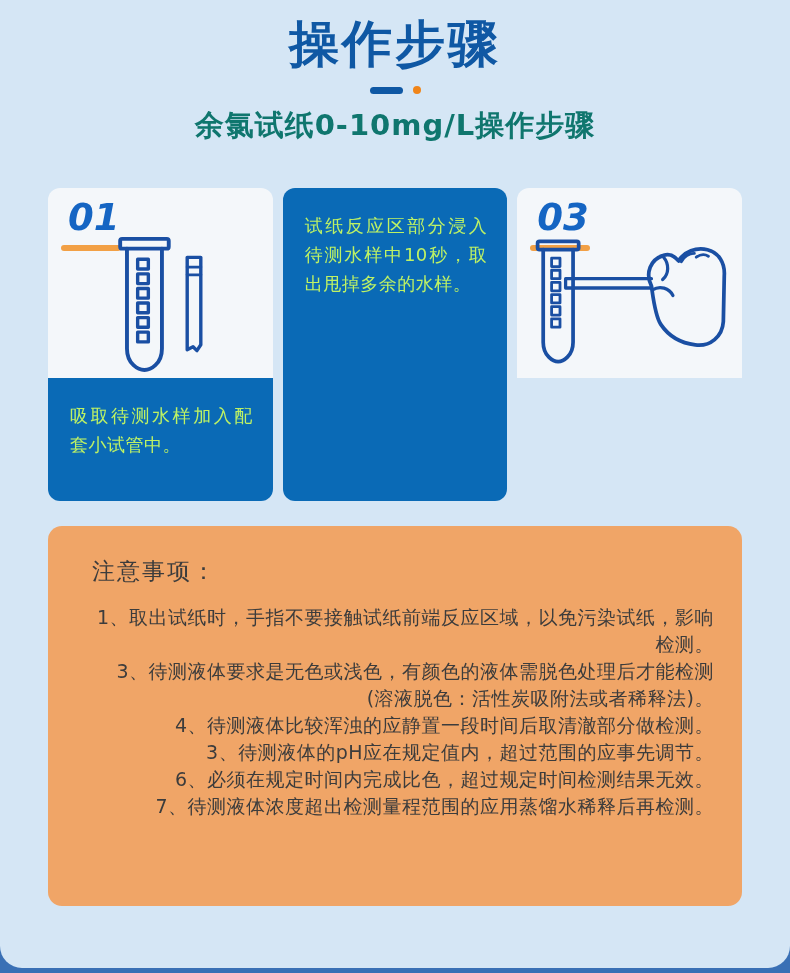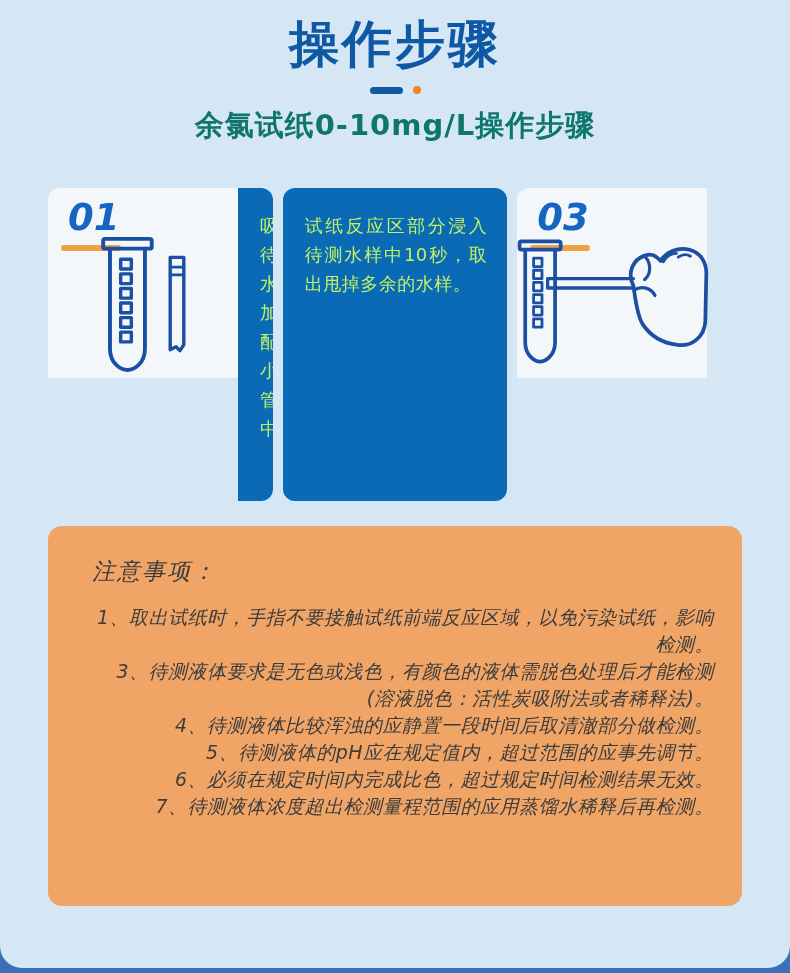"01" .card { flex-direction: row -> column }
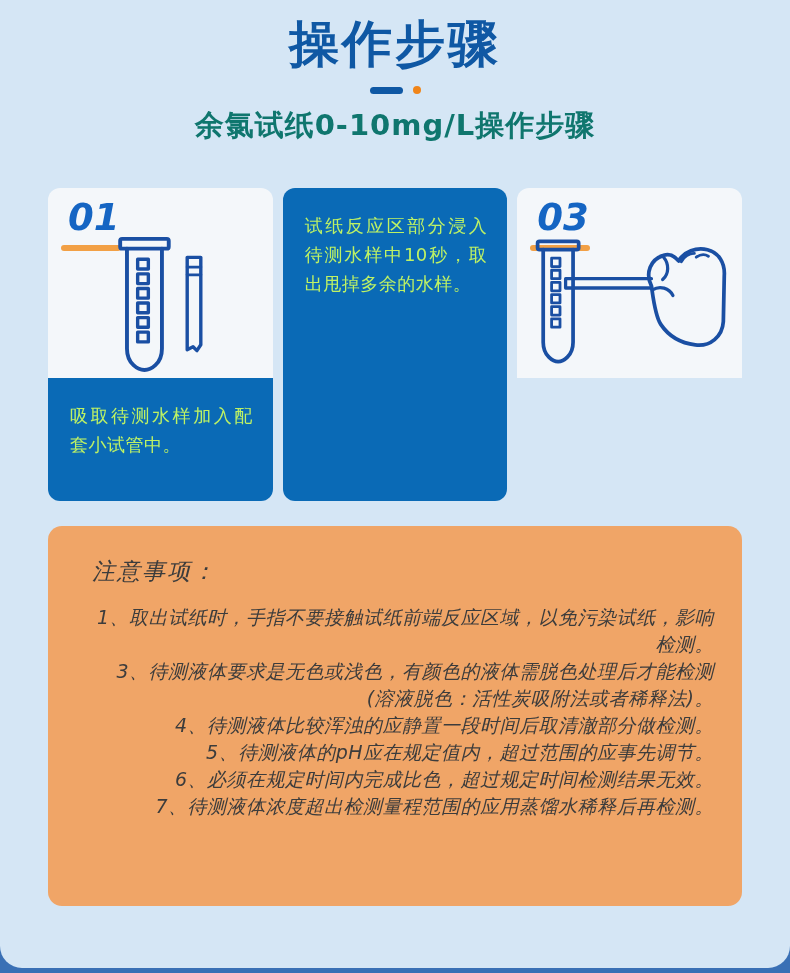"注意事项：" .notes { font-style: italic -> none }
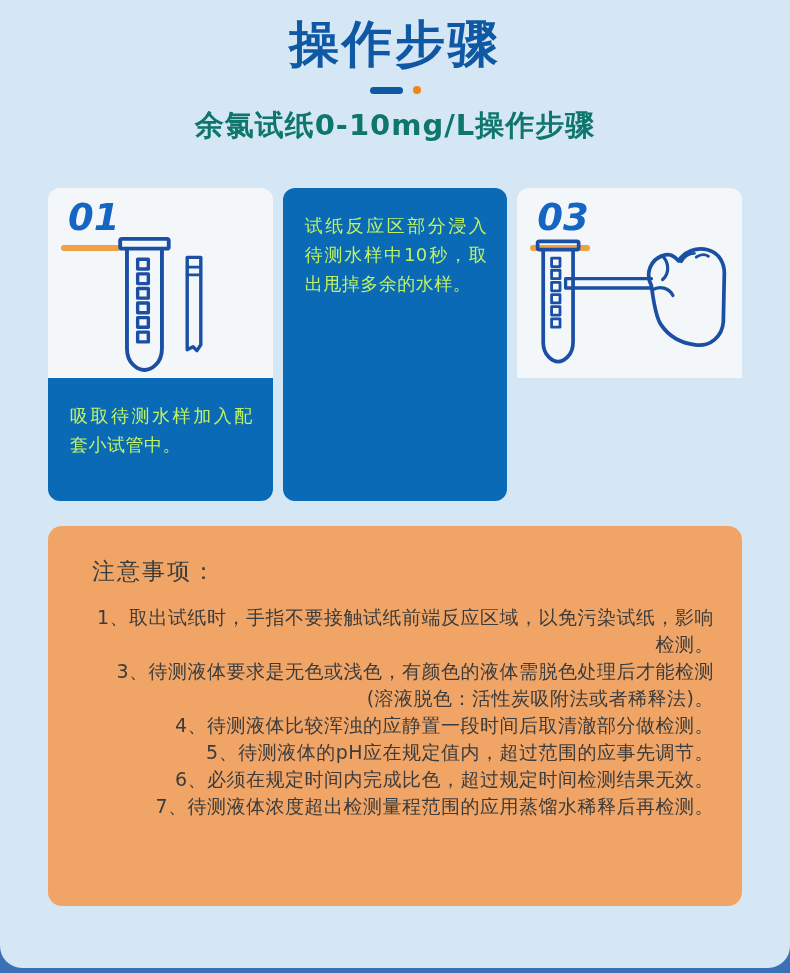"5、待测液体的pH应在规定值内，超过范围的应事先调节。" li { text: 5 -> 3 }
